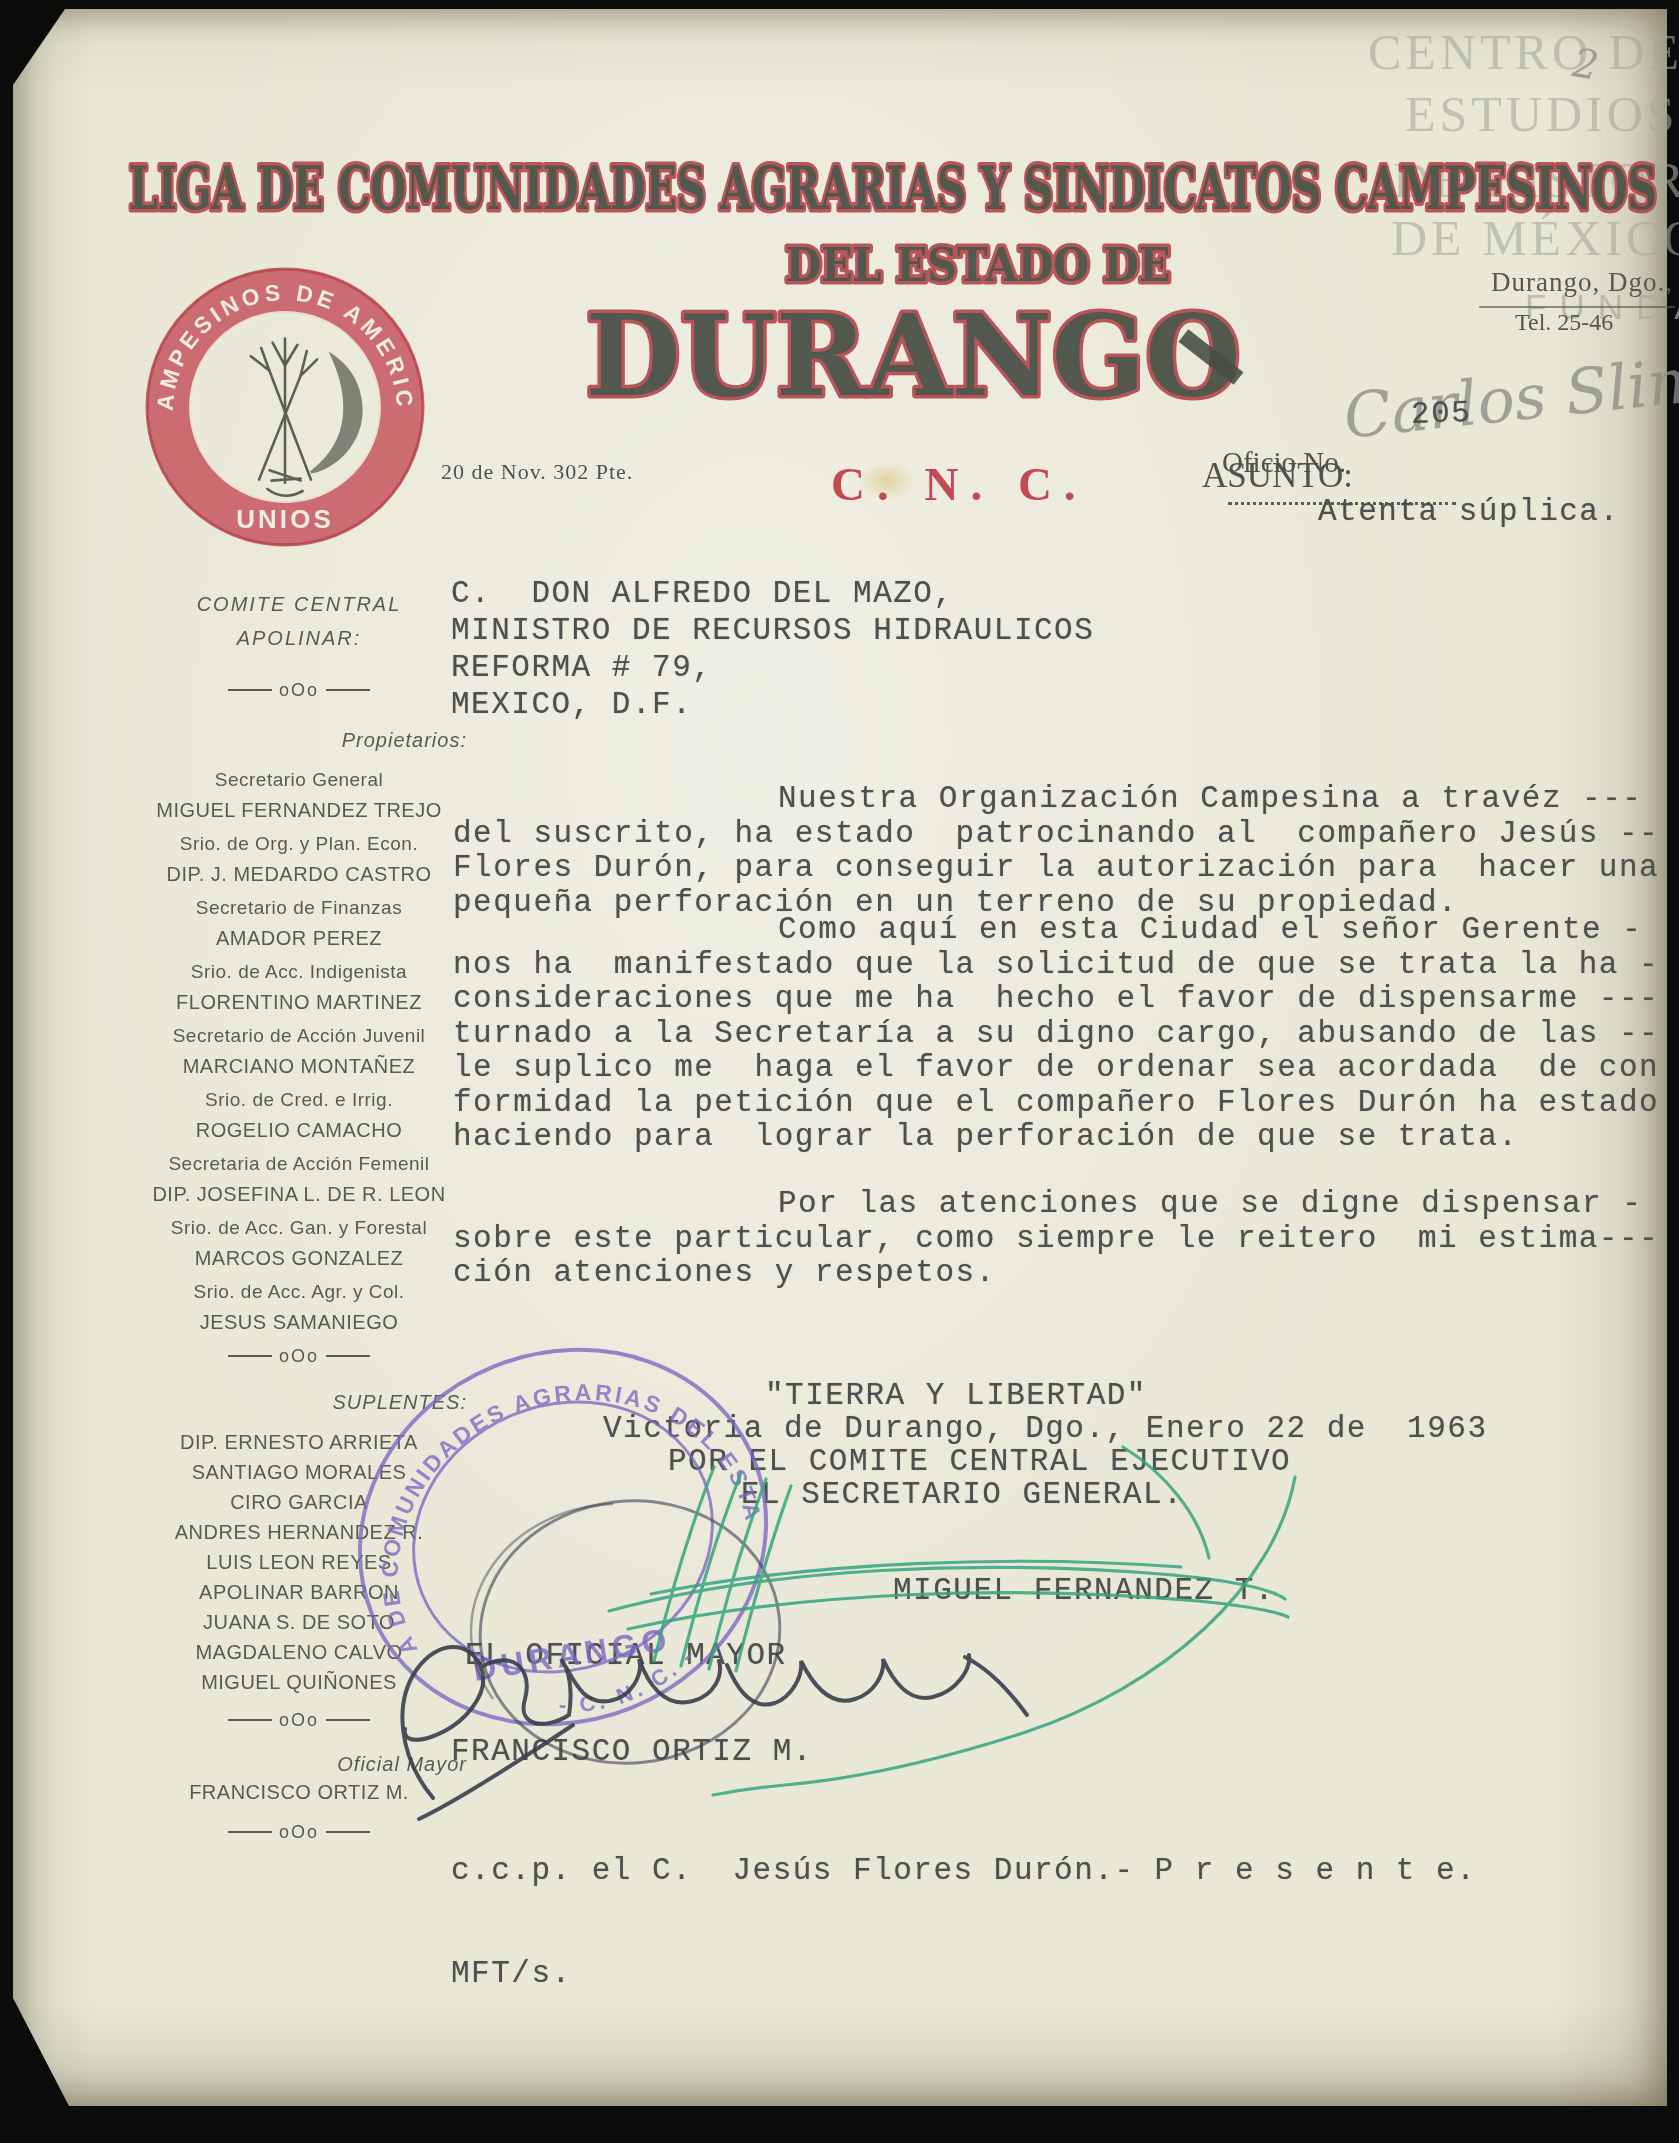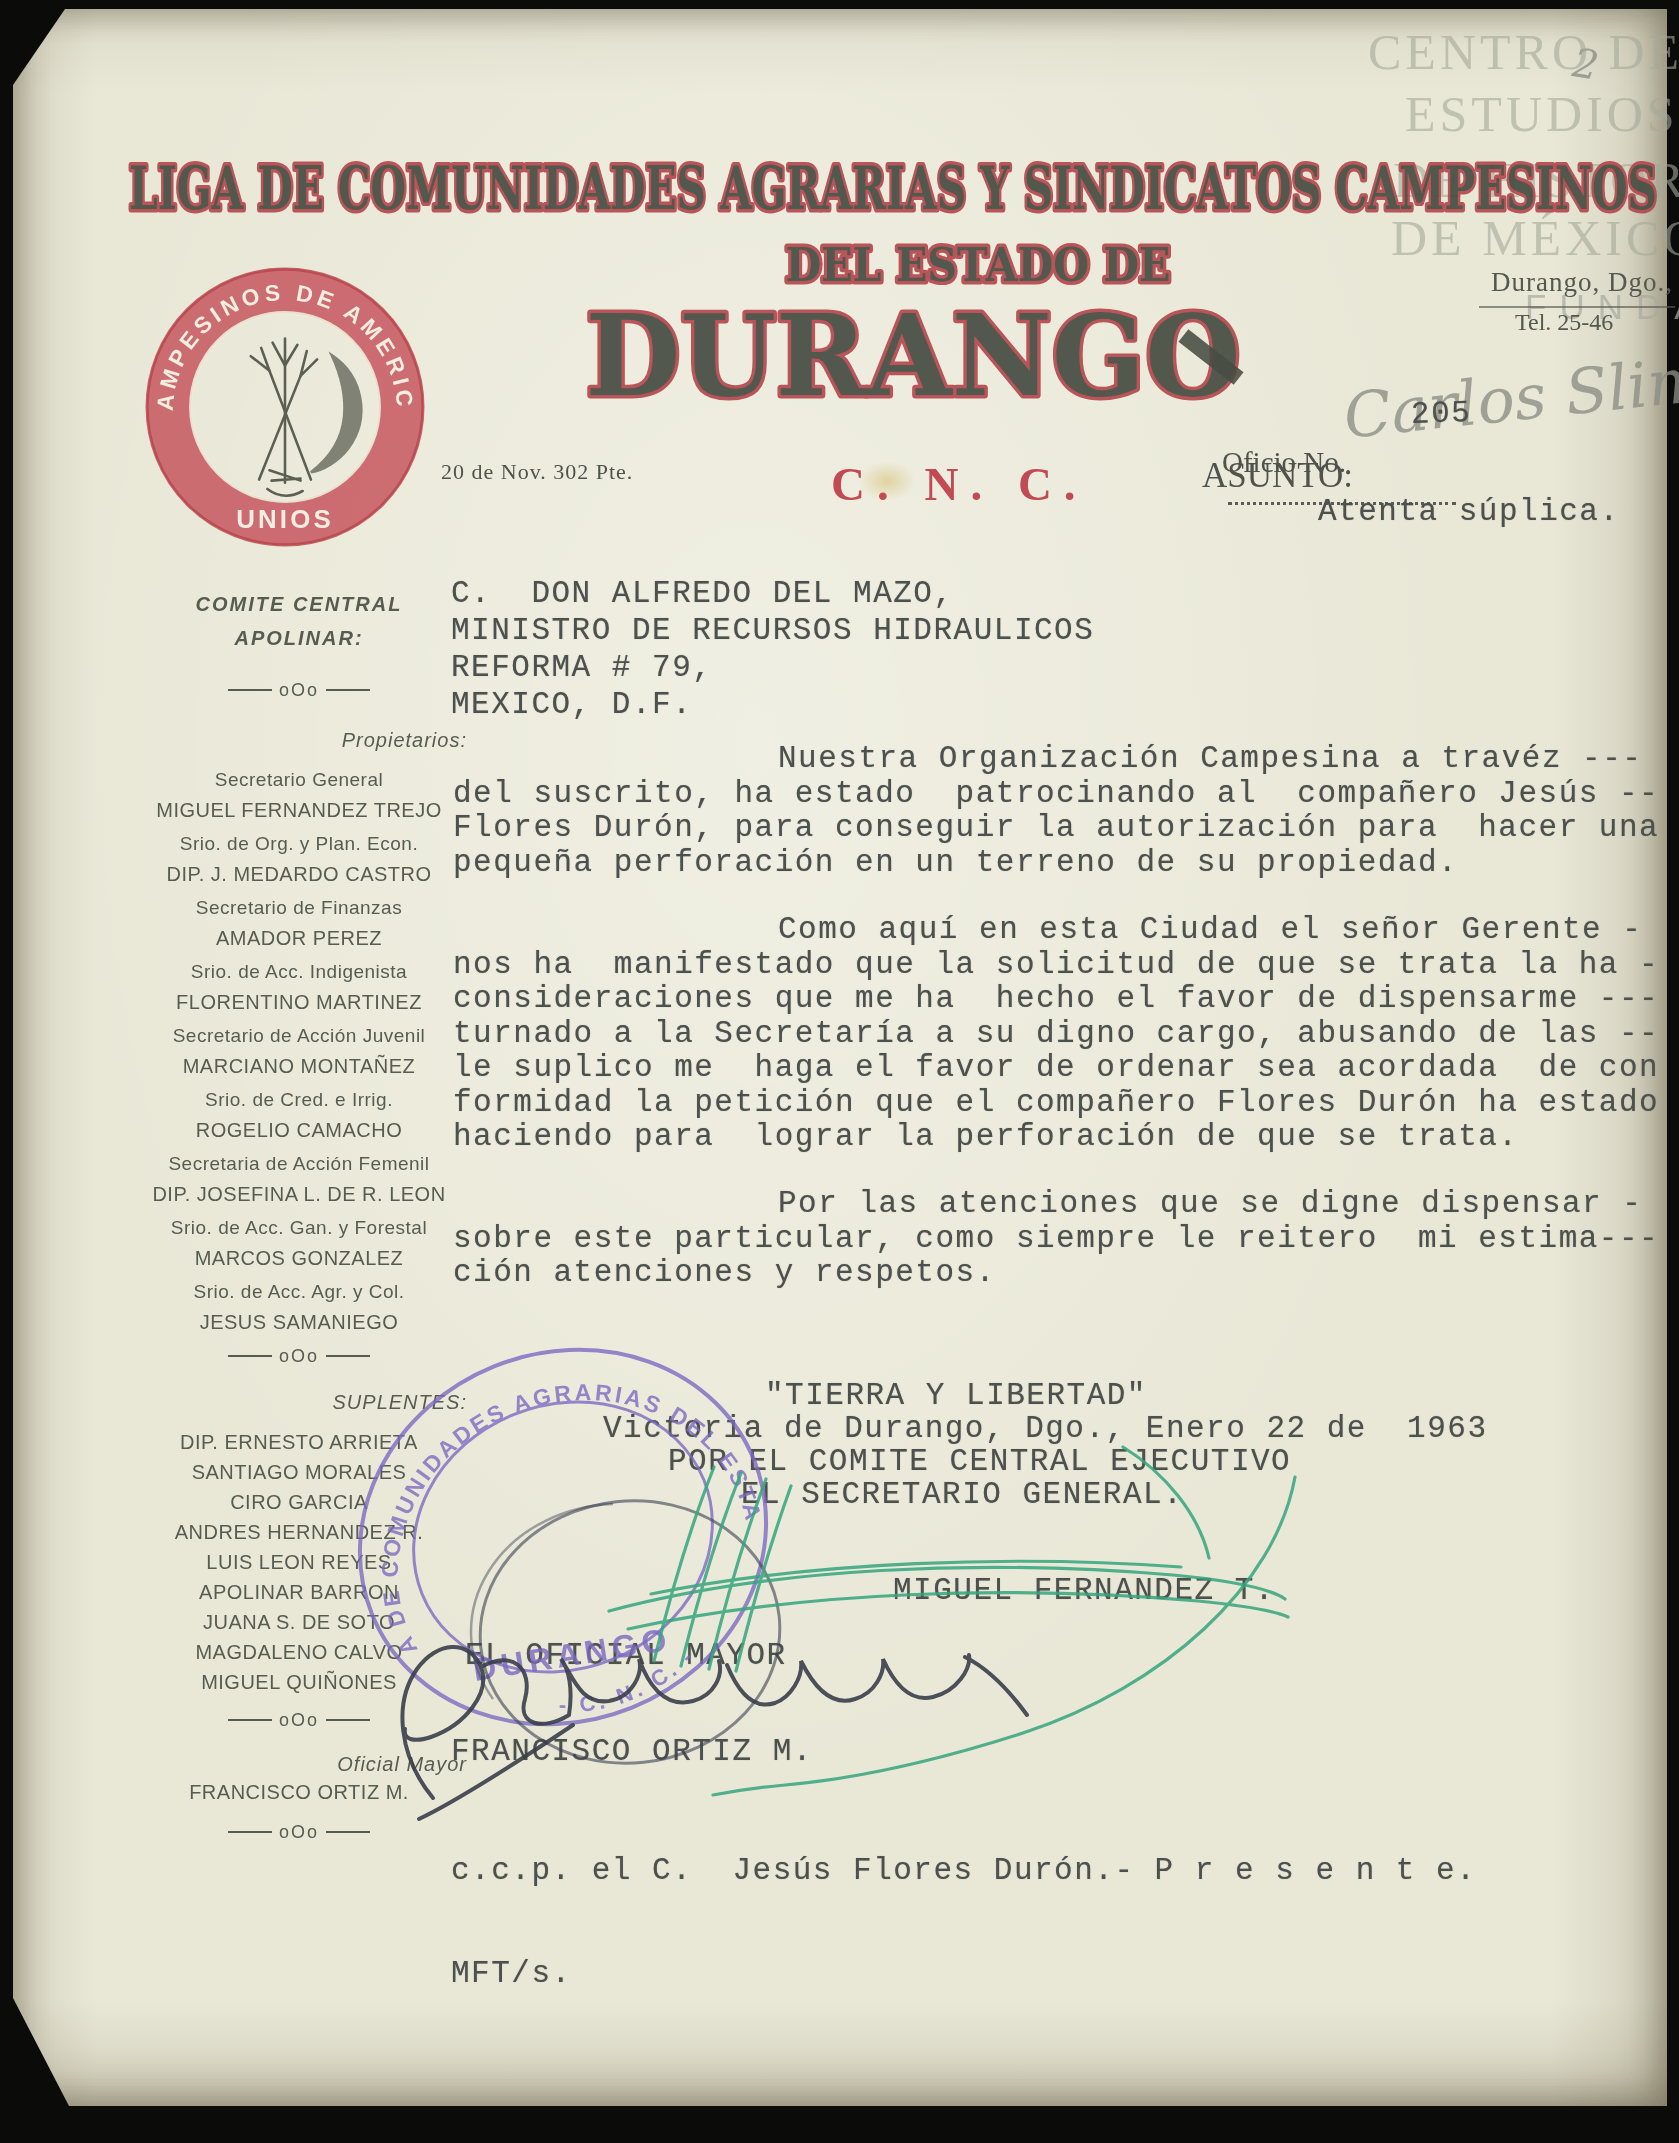"COMITE CENTRAL" .sb-head { font-weight: bold -> none }
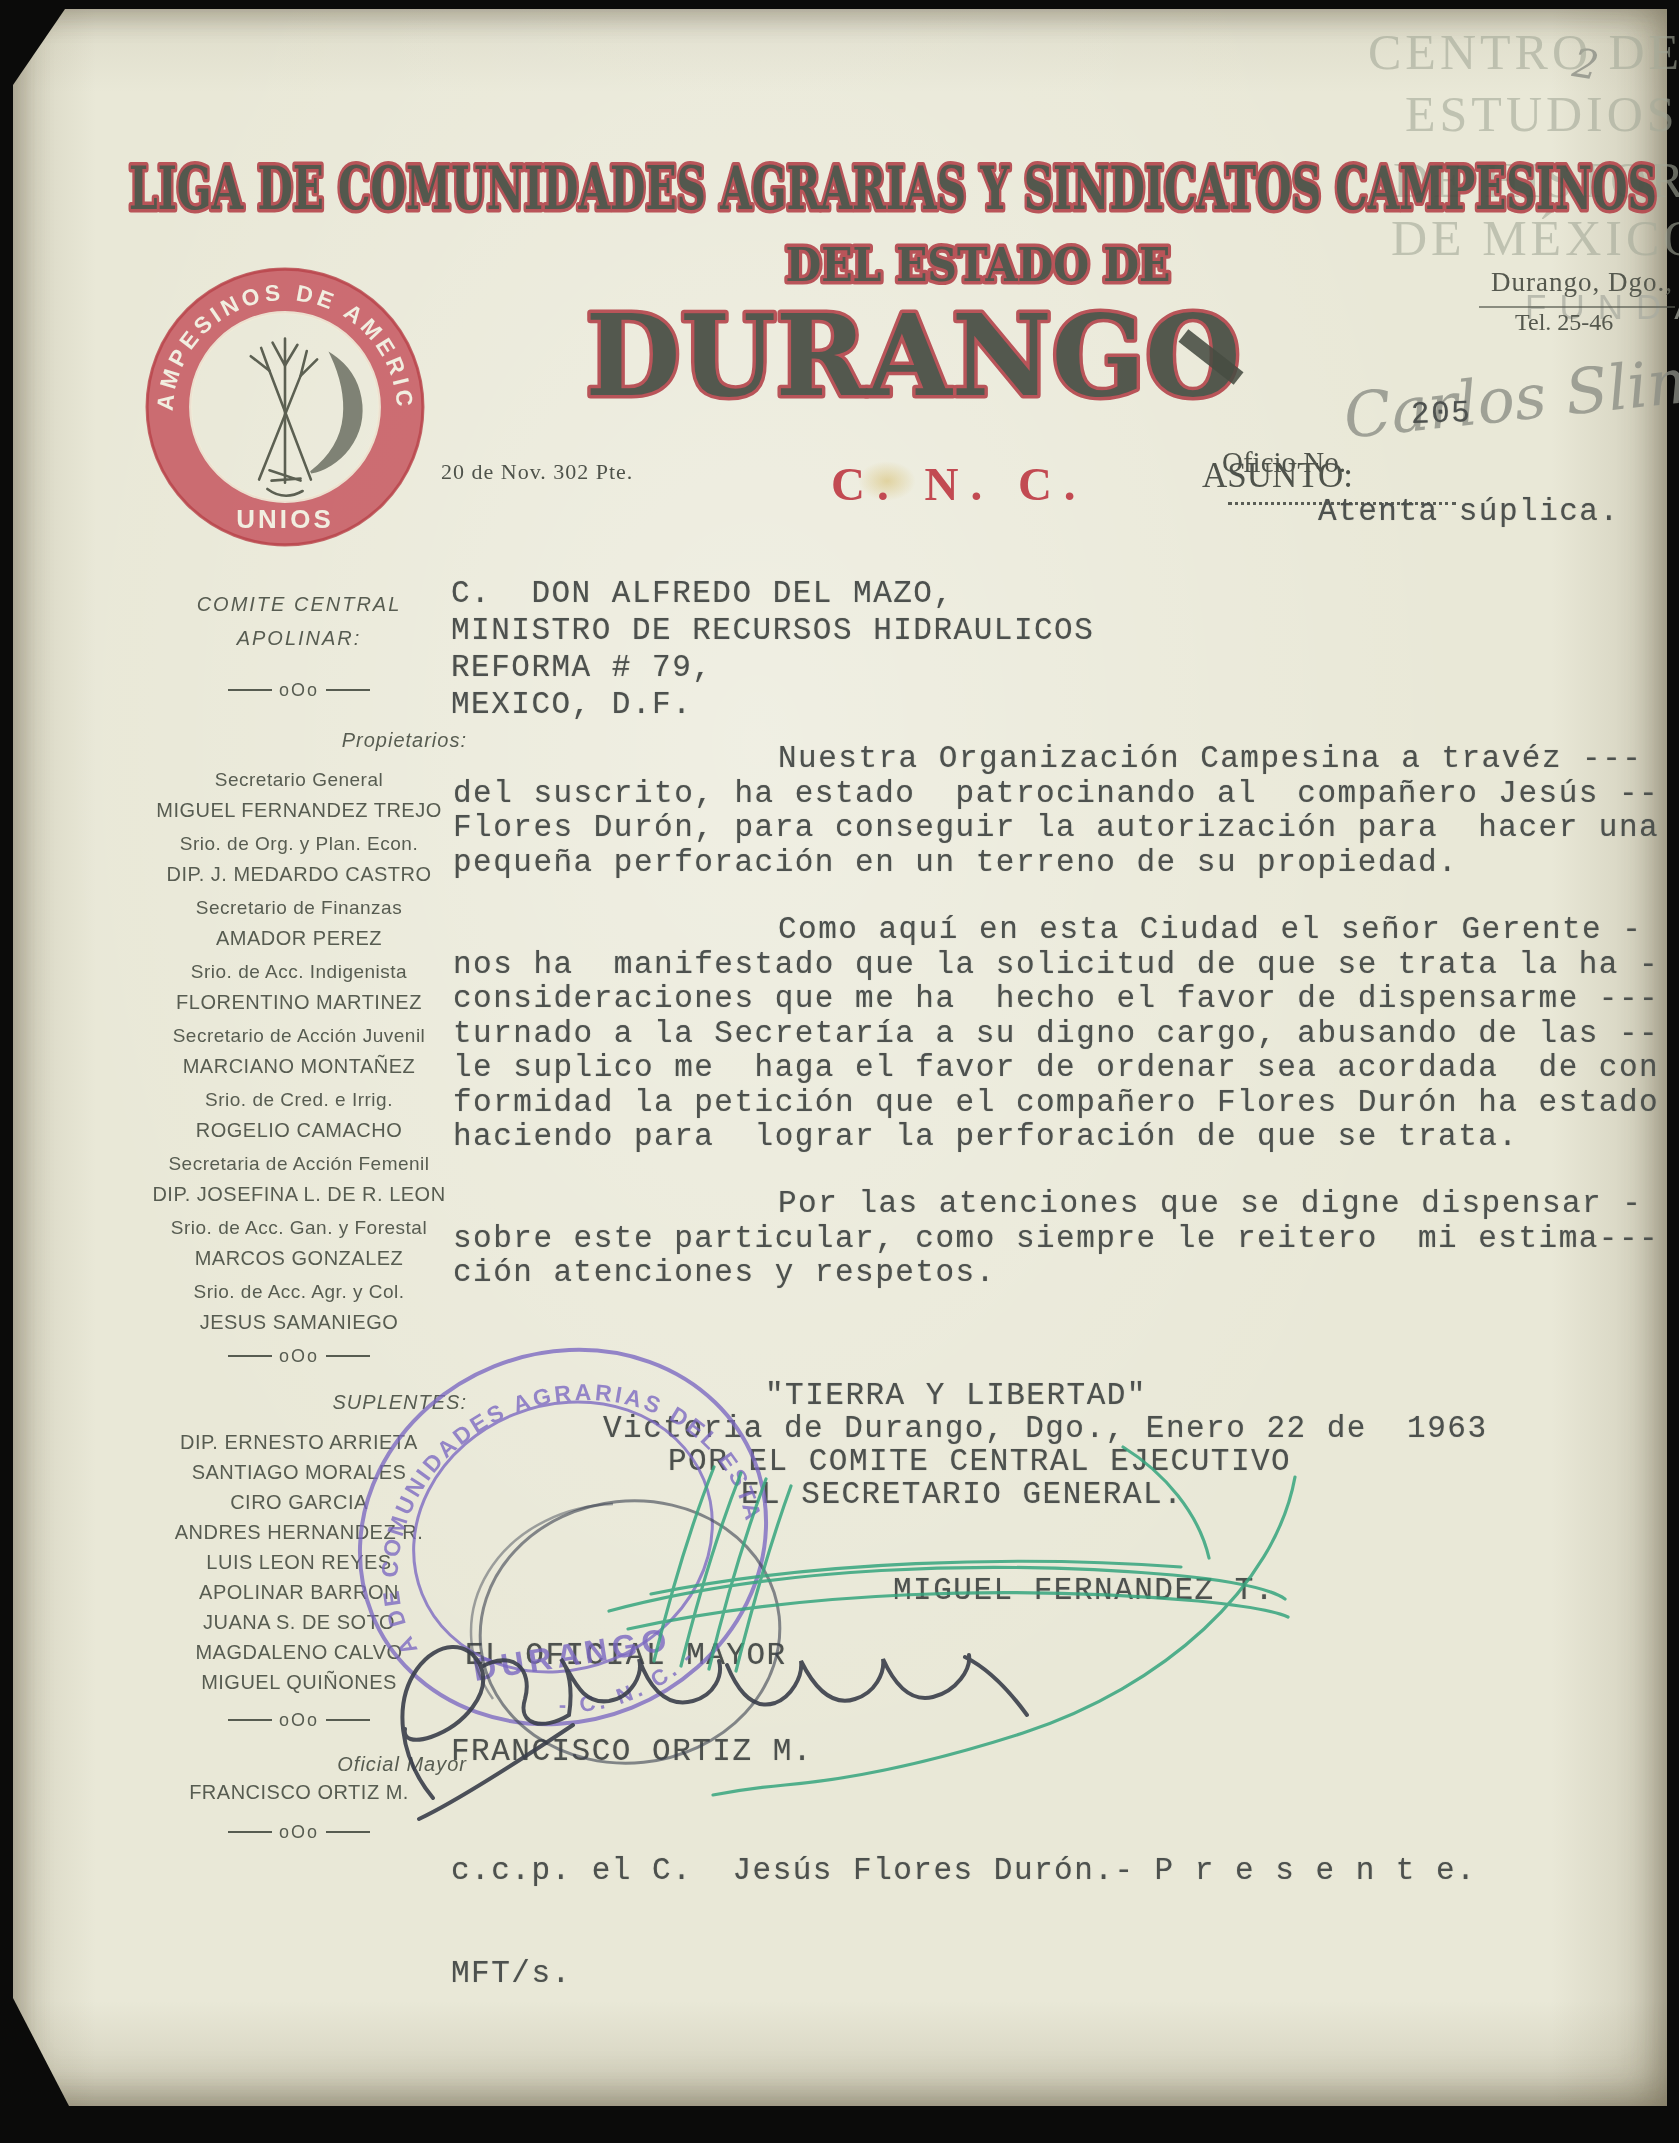"Nuestra Organización Campesina a travéz" div.tw { margin-top: none -> 40px }
